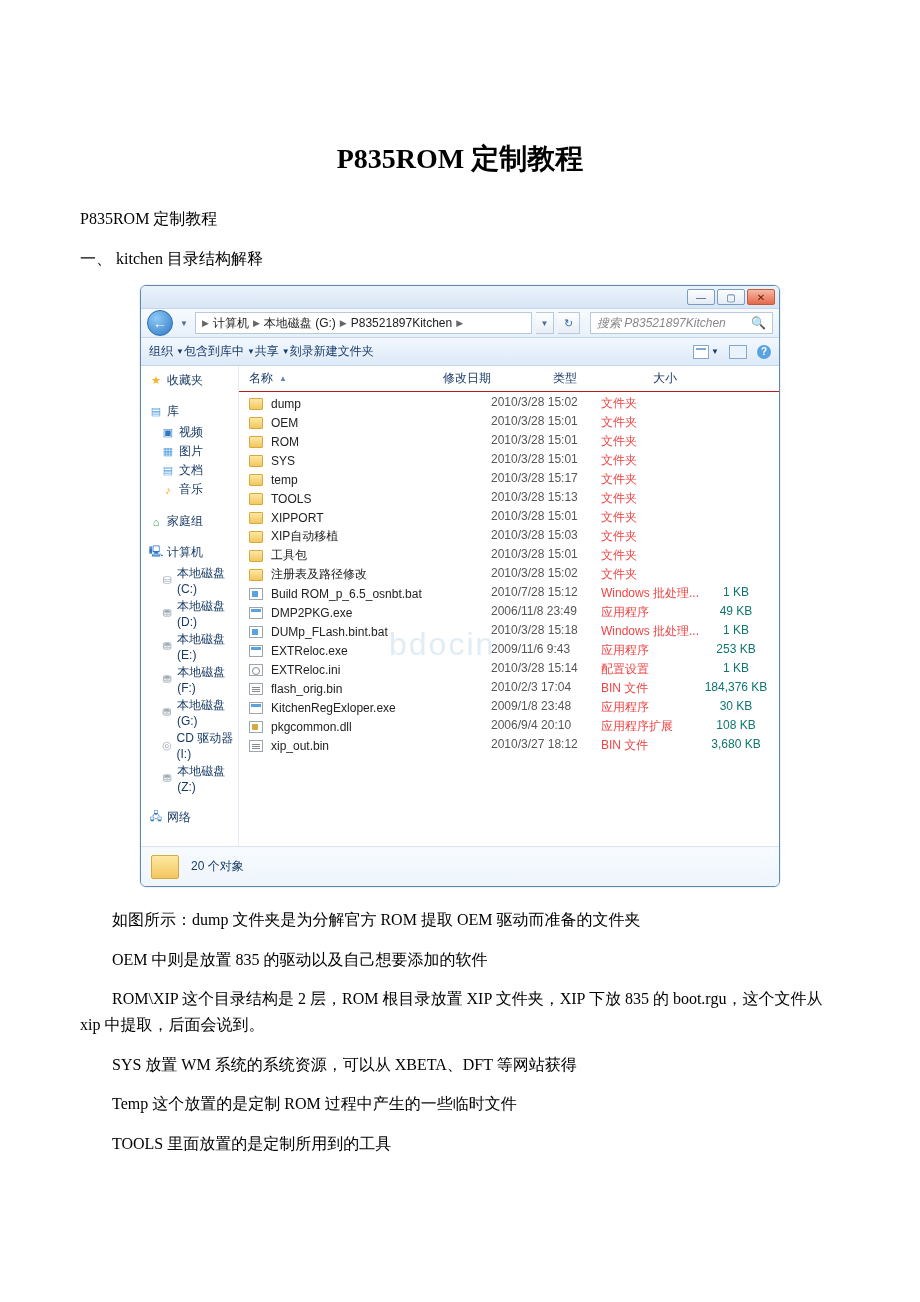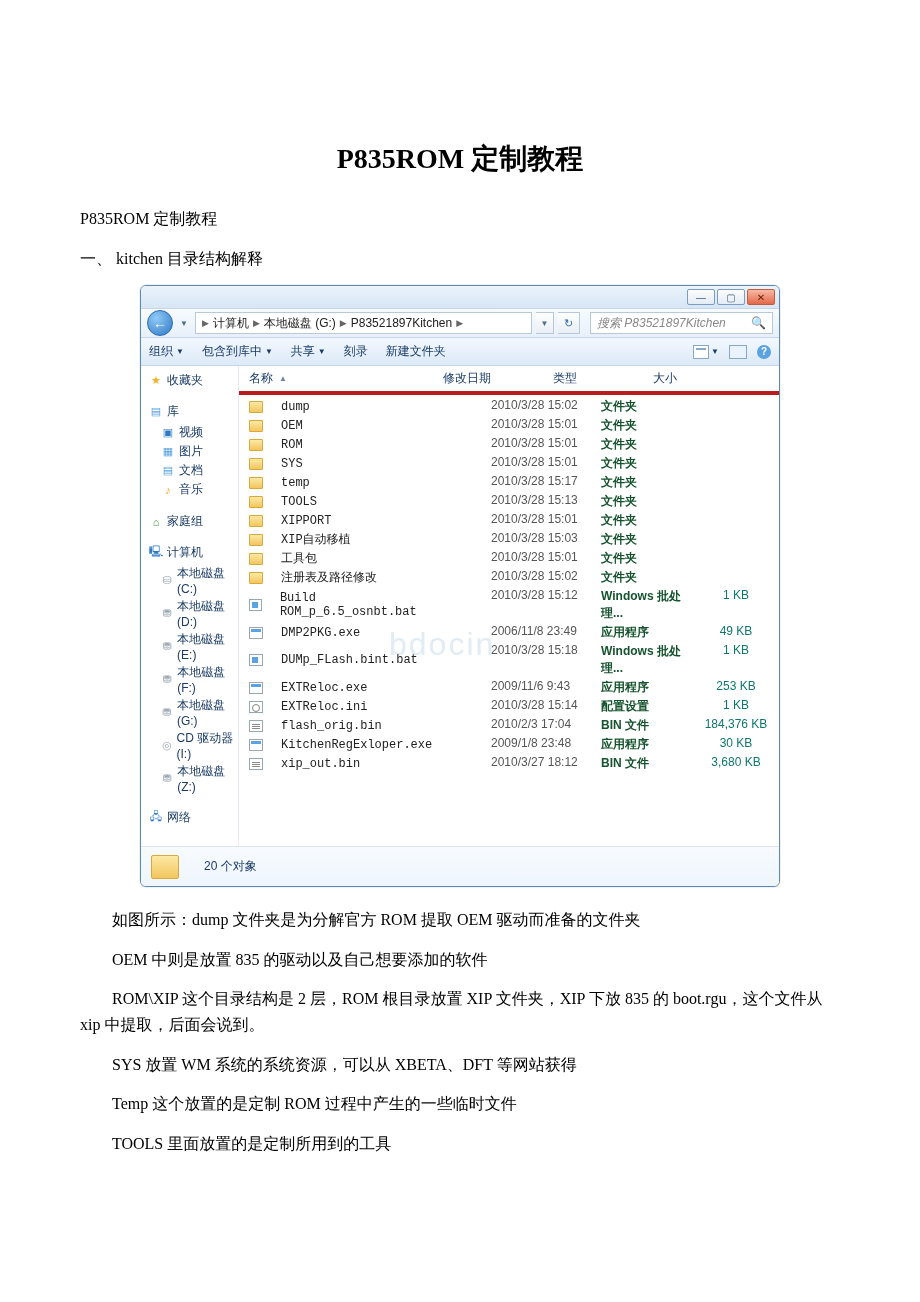"组织" .tb-left { gap: 18px -> none }
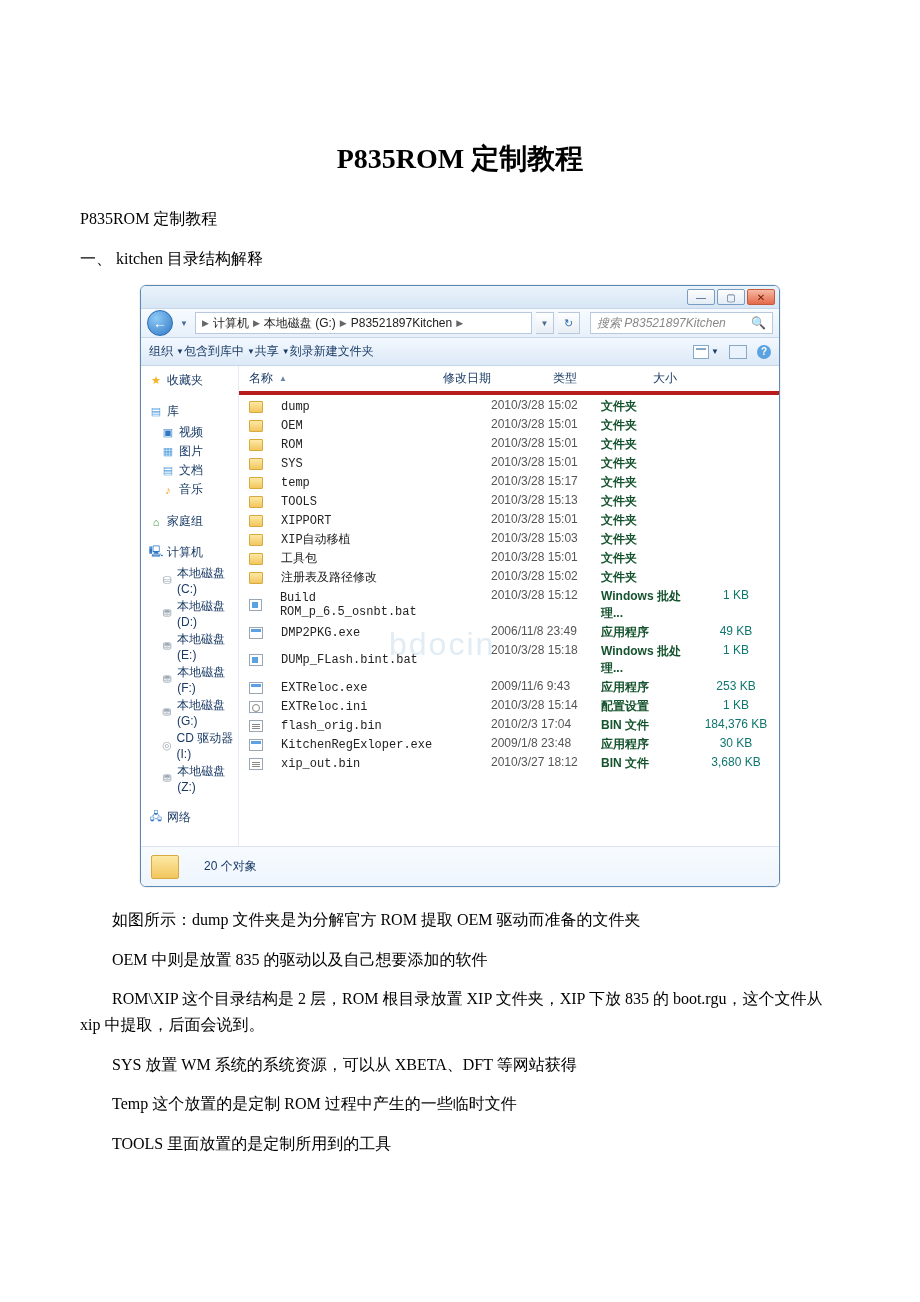"名称" .cols { border-bottom: 4px solid #b91c1c -> 1px solid #b91c1c }
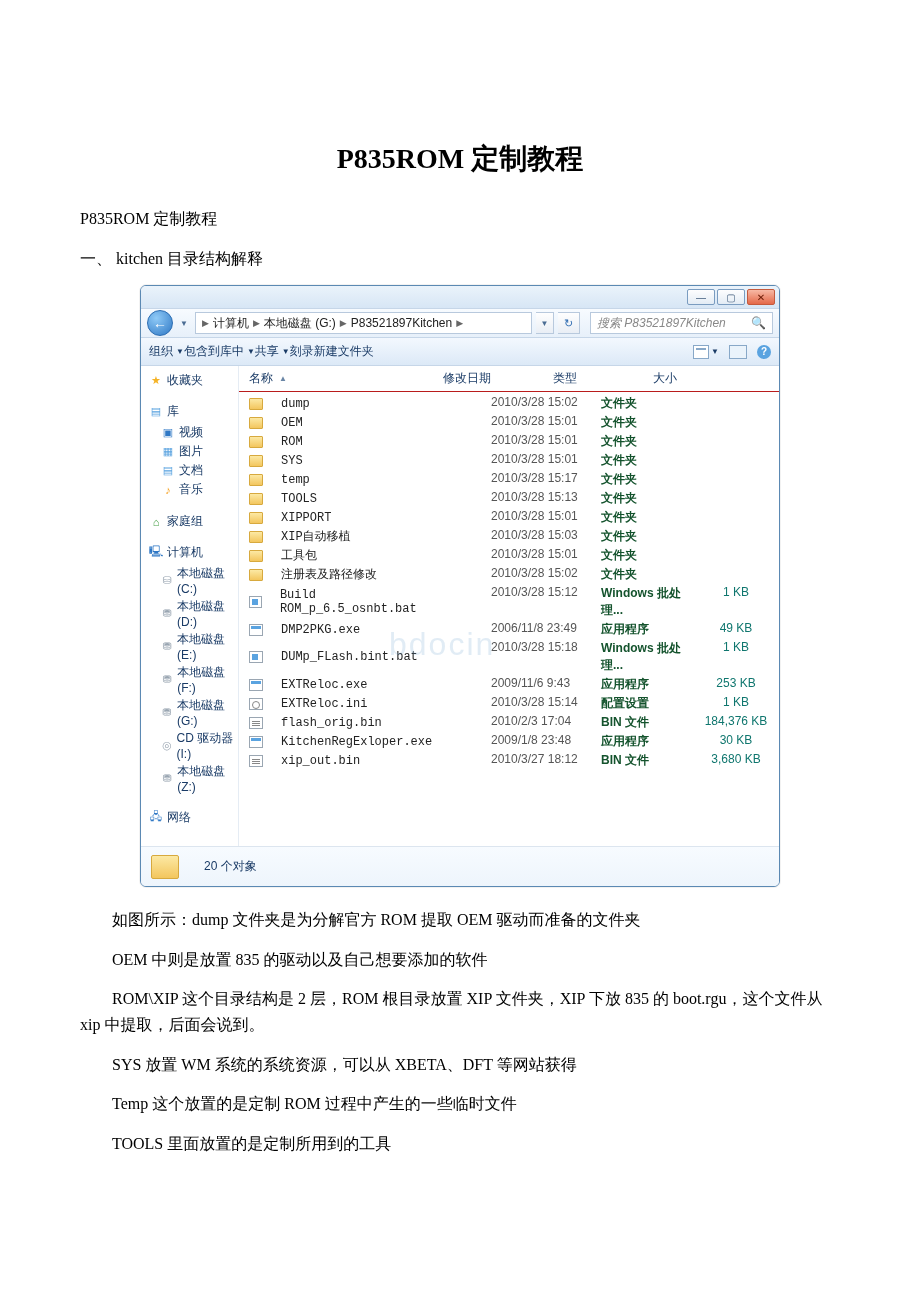"dump" .row .c-name { font-family: Liberation Mono, monospace -> none; gap: 18px -> 8px }
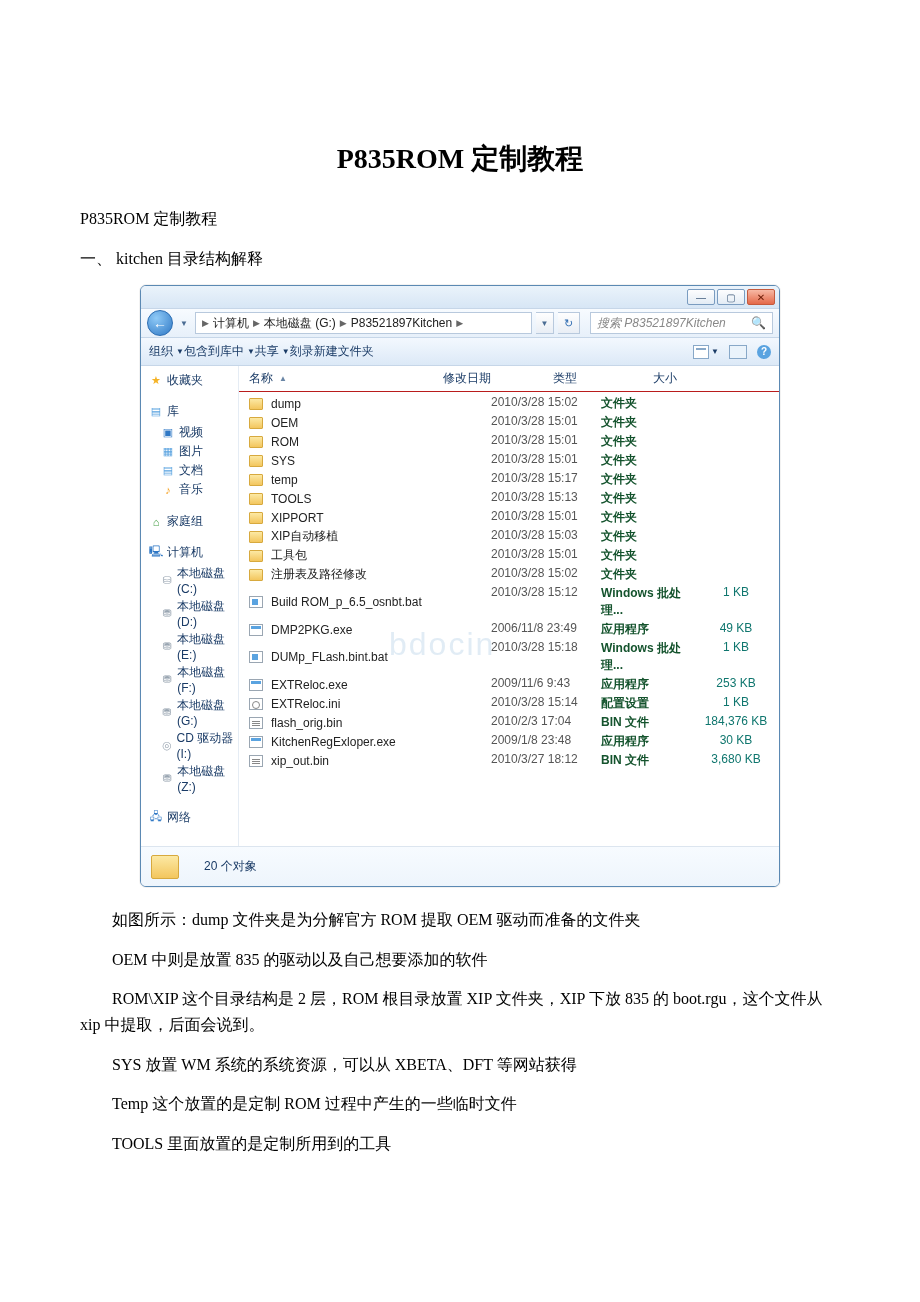"文件夹" .row .c-type { color: #14532d -> #ef4444; font-weight: bold -> none }
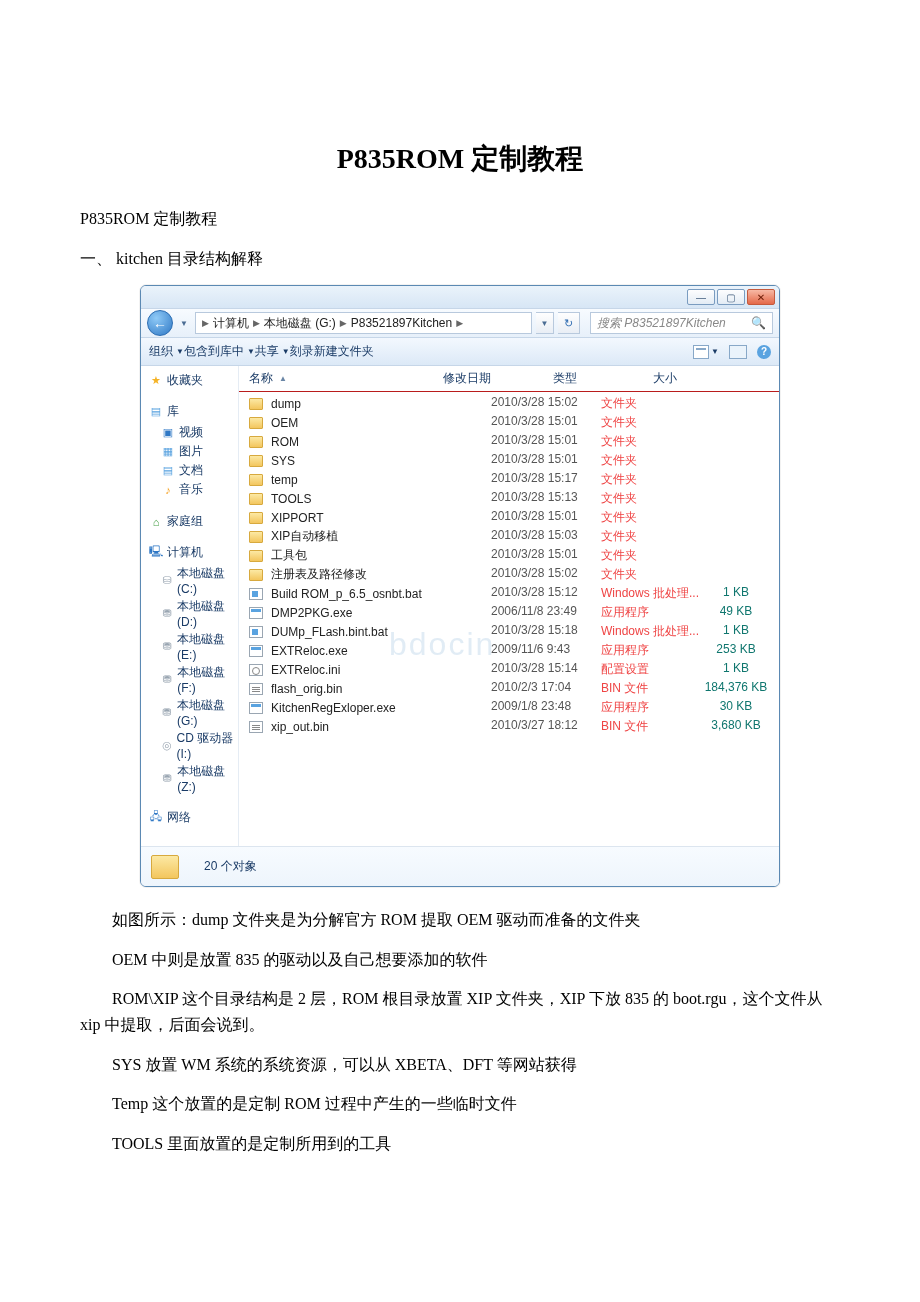"2010/3/28 15:12" div.c-date { text: 2010/3/28 -> 2010/7/28 }
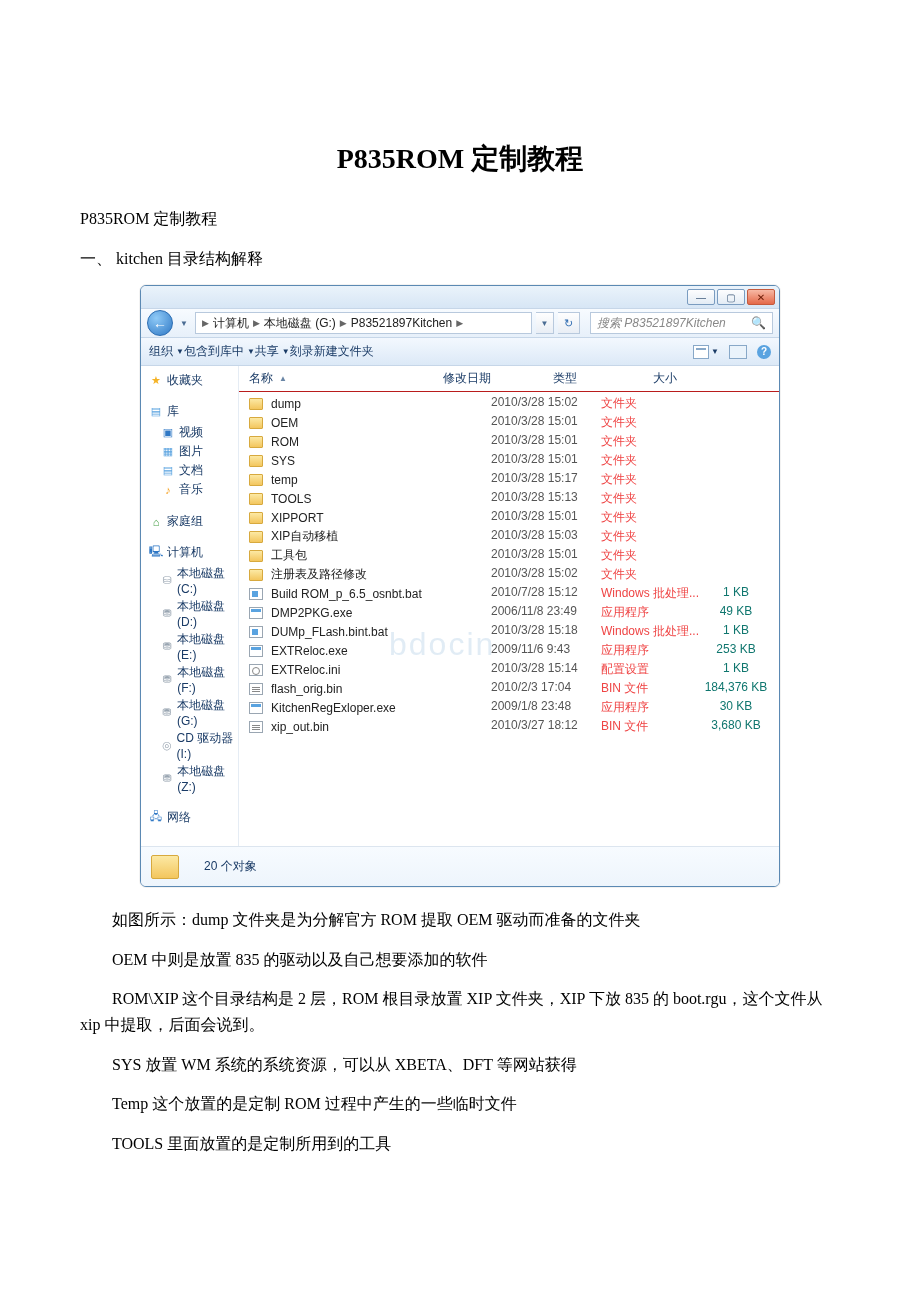"pkgcommon.dll" div.row { html: none -> <div> <div> <span></span> <span>pkgcommon.dll</span> </div> <div>2006/9/4 20:10</div> <div>应用程序扩展</div> <div>108 KB</div> </div> }
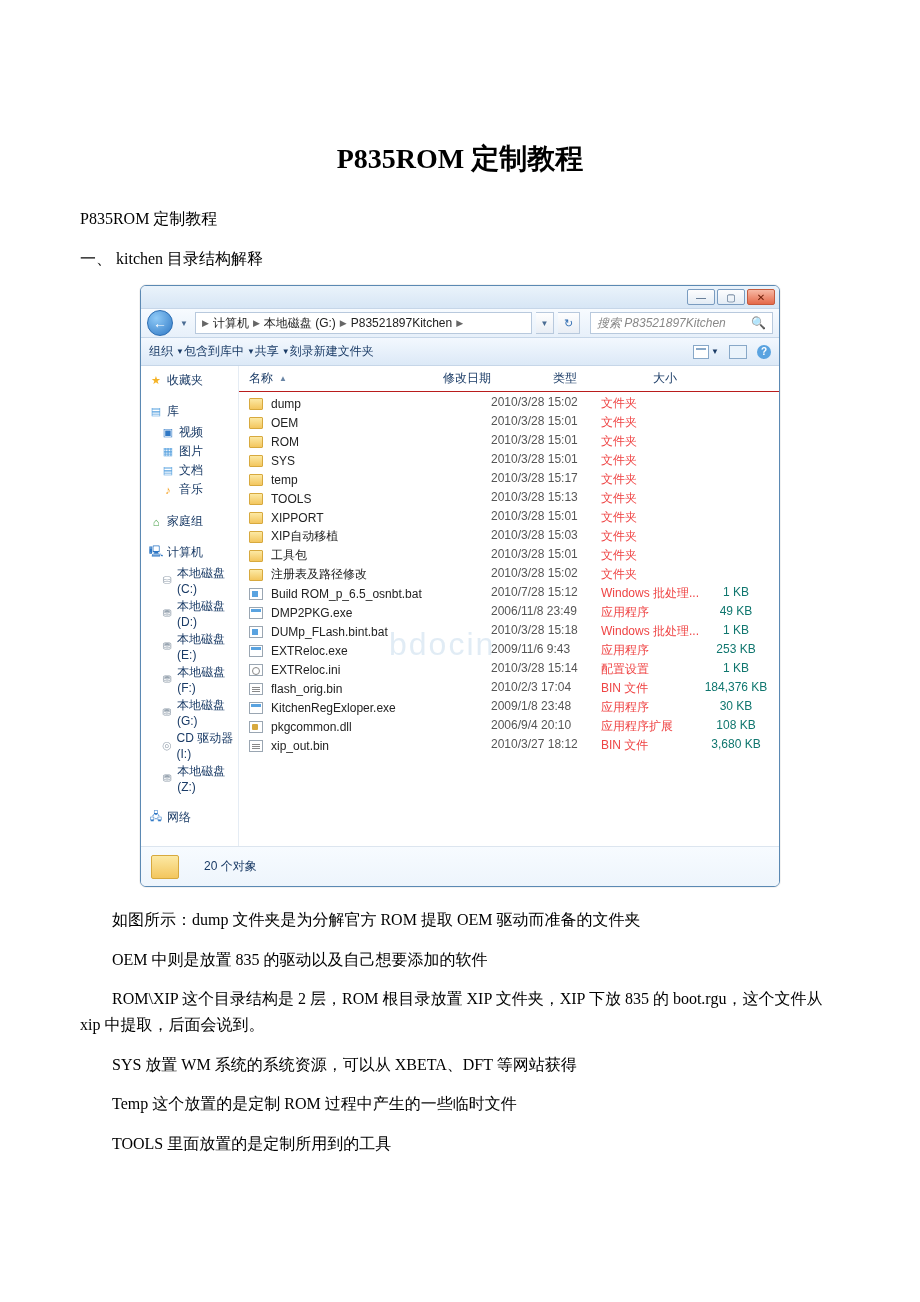"20 个对象" .status { gap: 25px -> 12px }
